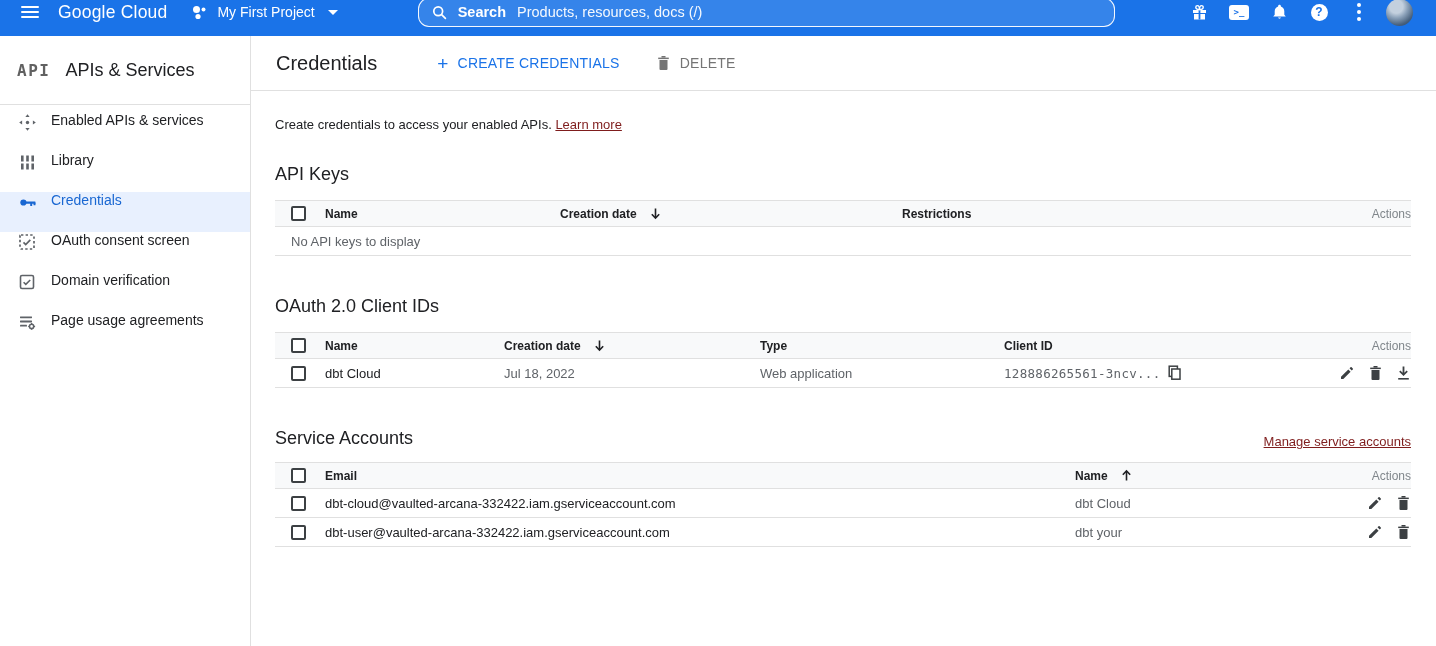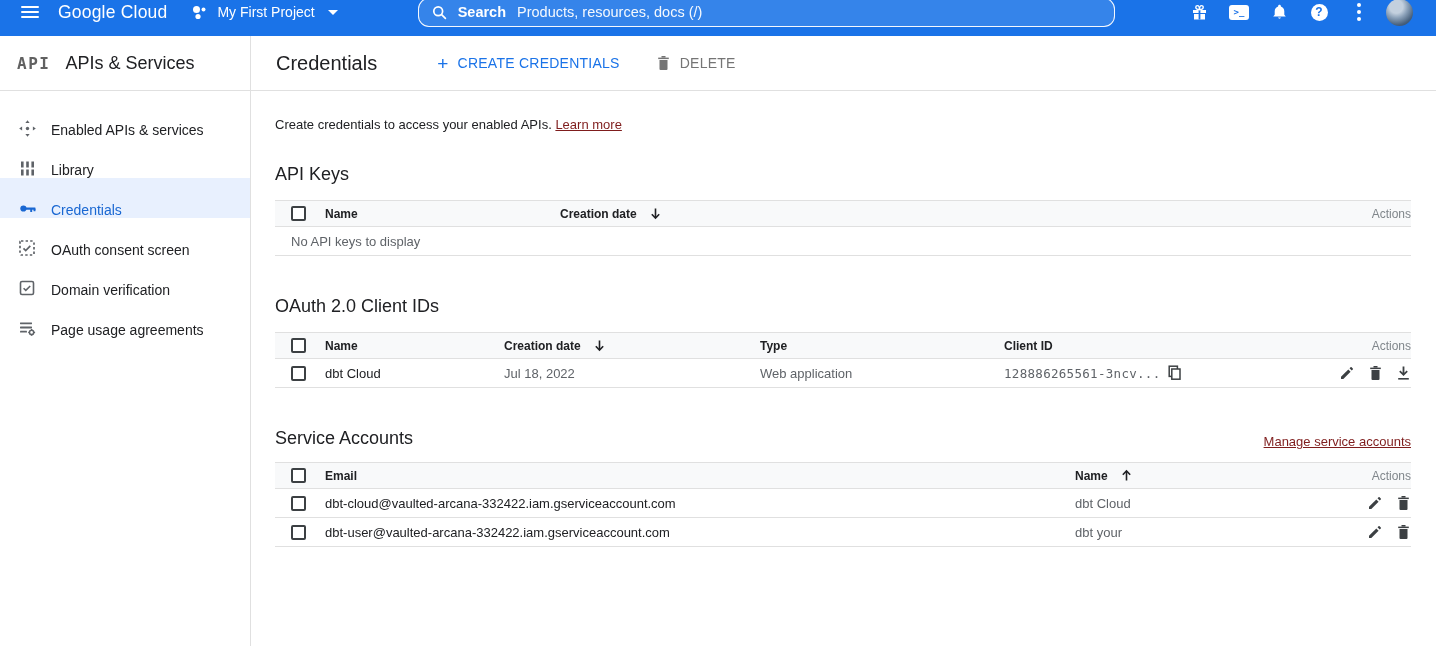"API" .sidebar-header { height: 55px -> 69px }
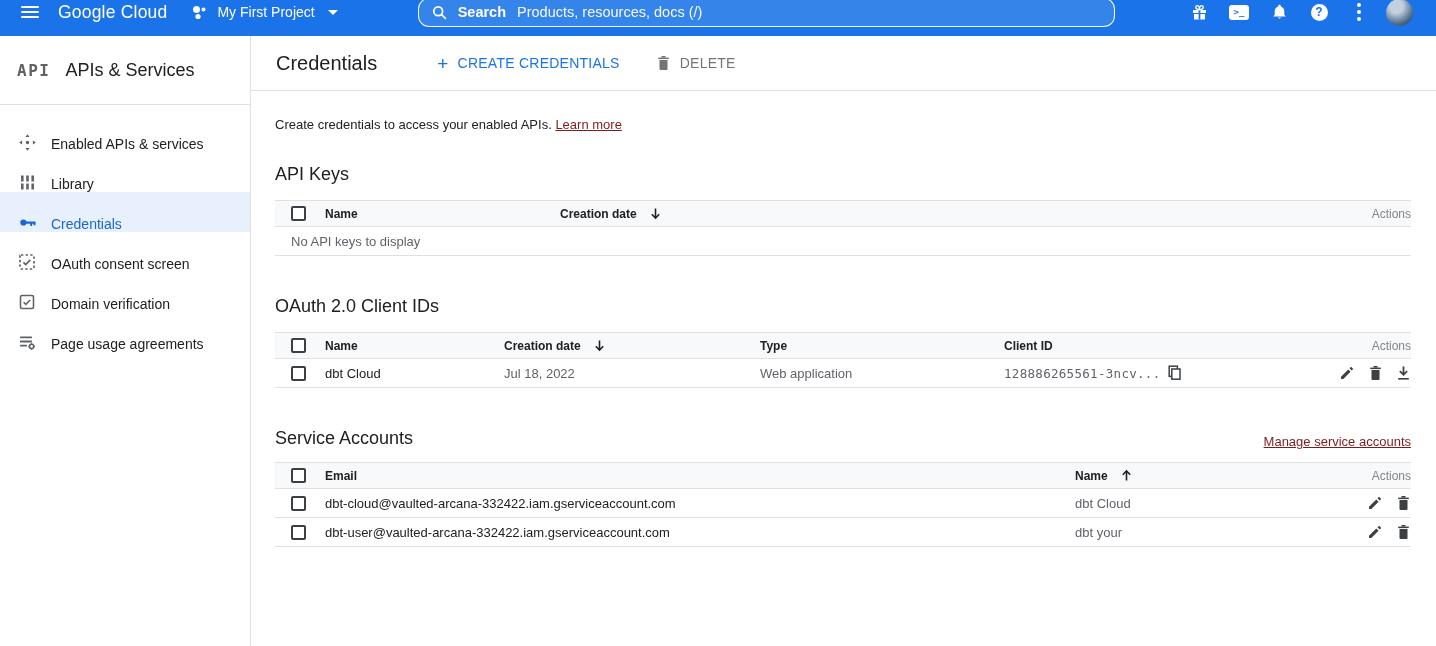"Enabled APIs & services" .nav-item { align-items: flex-end -> flex-start }
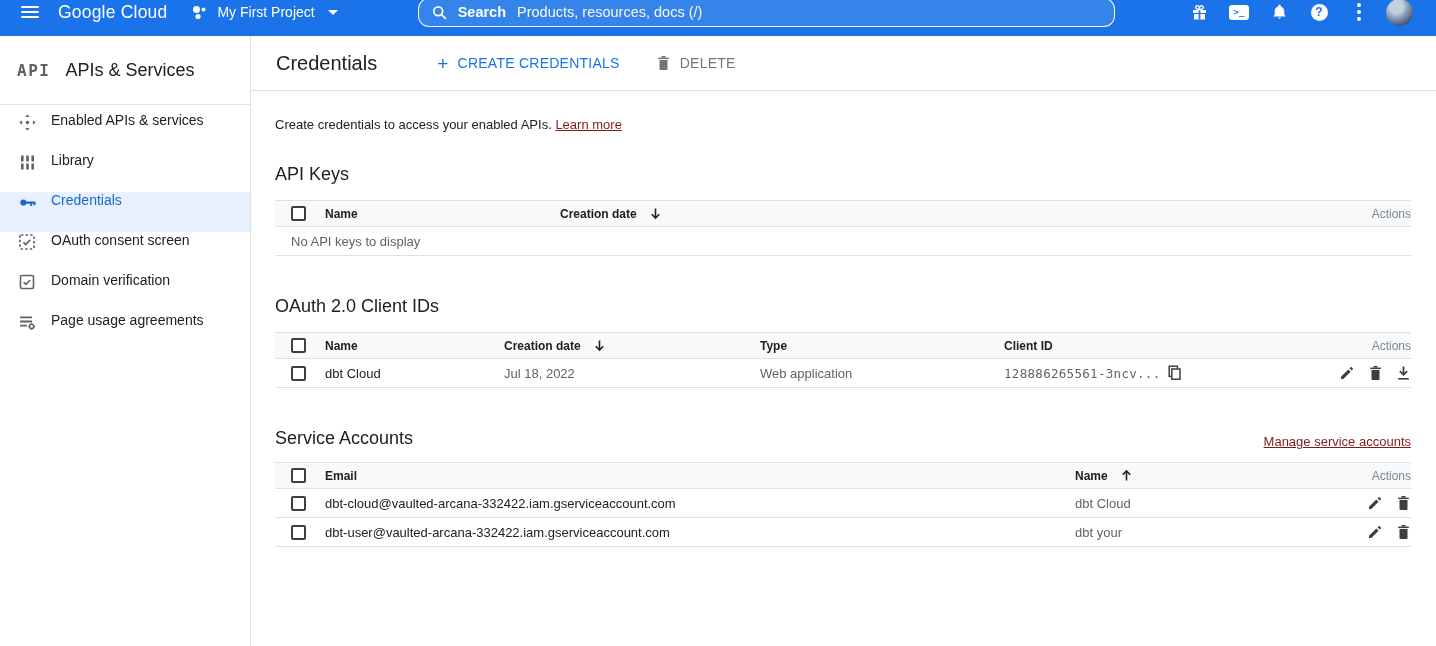"Restrictions" div.td { html: none -> <div>Restrictions</div> }
